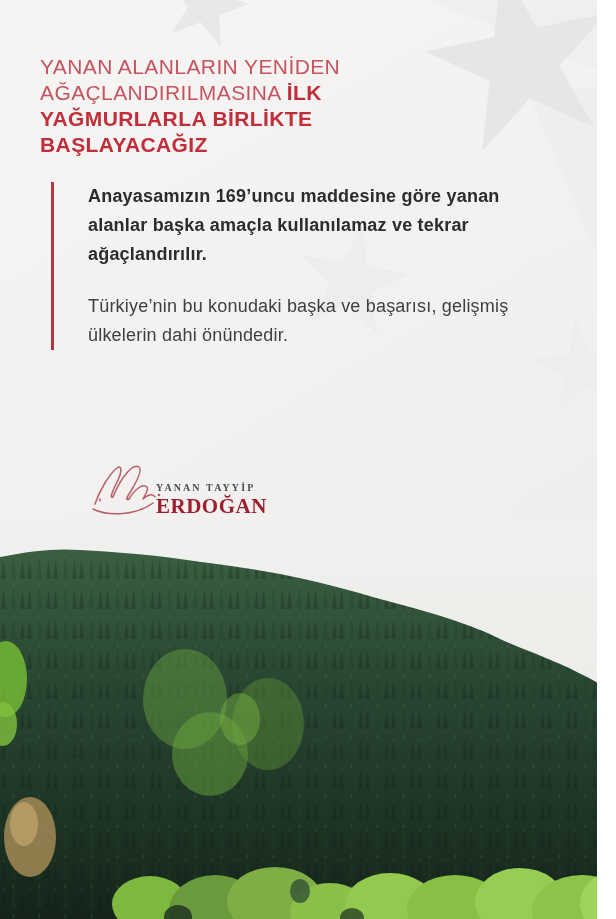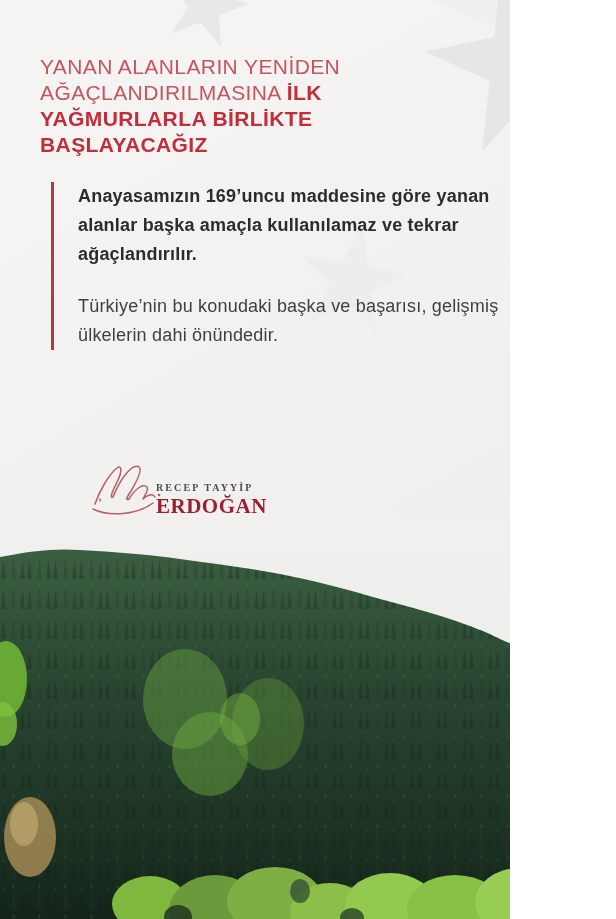"YANAN ALANLARIN YENİDEN" .page { width: 510px -> 597px }
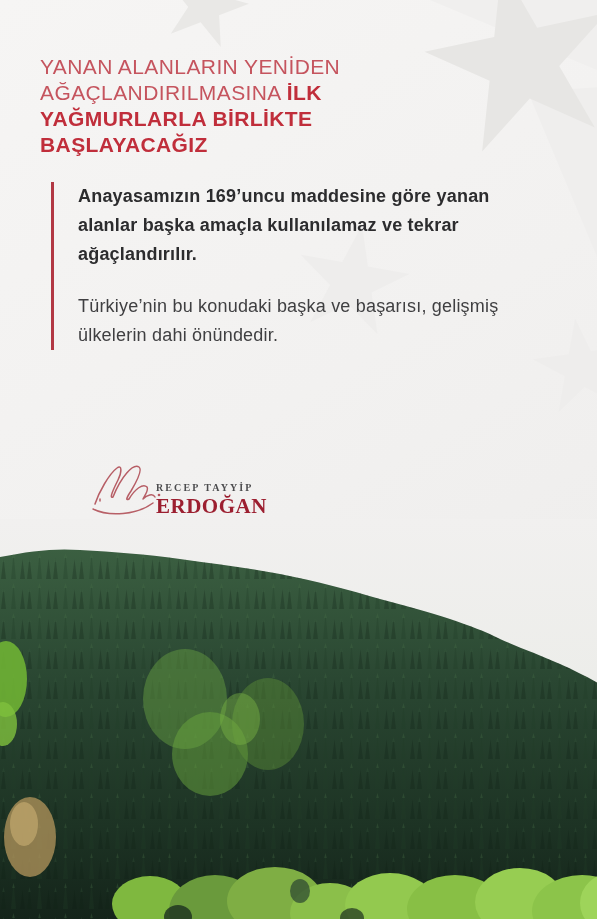"Anayasamızın 169’uncu maddesine göre" .quote { padding-left: 24px -> 34px }
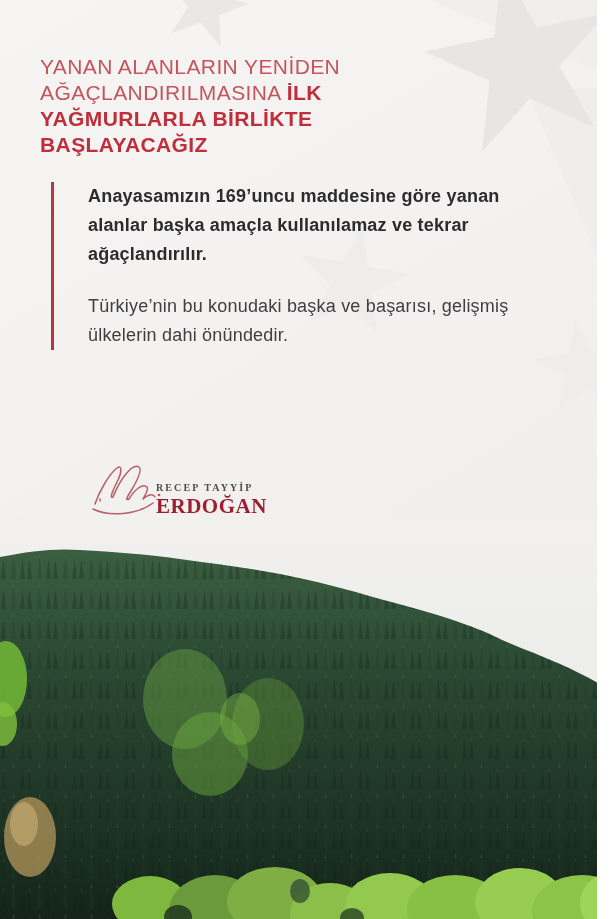"RECEP TAYYİP" div.sig-names { text: RECEP -> YANAN }
